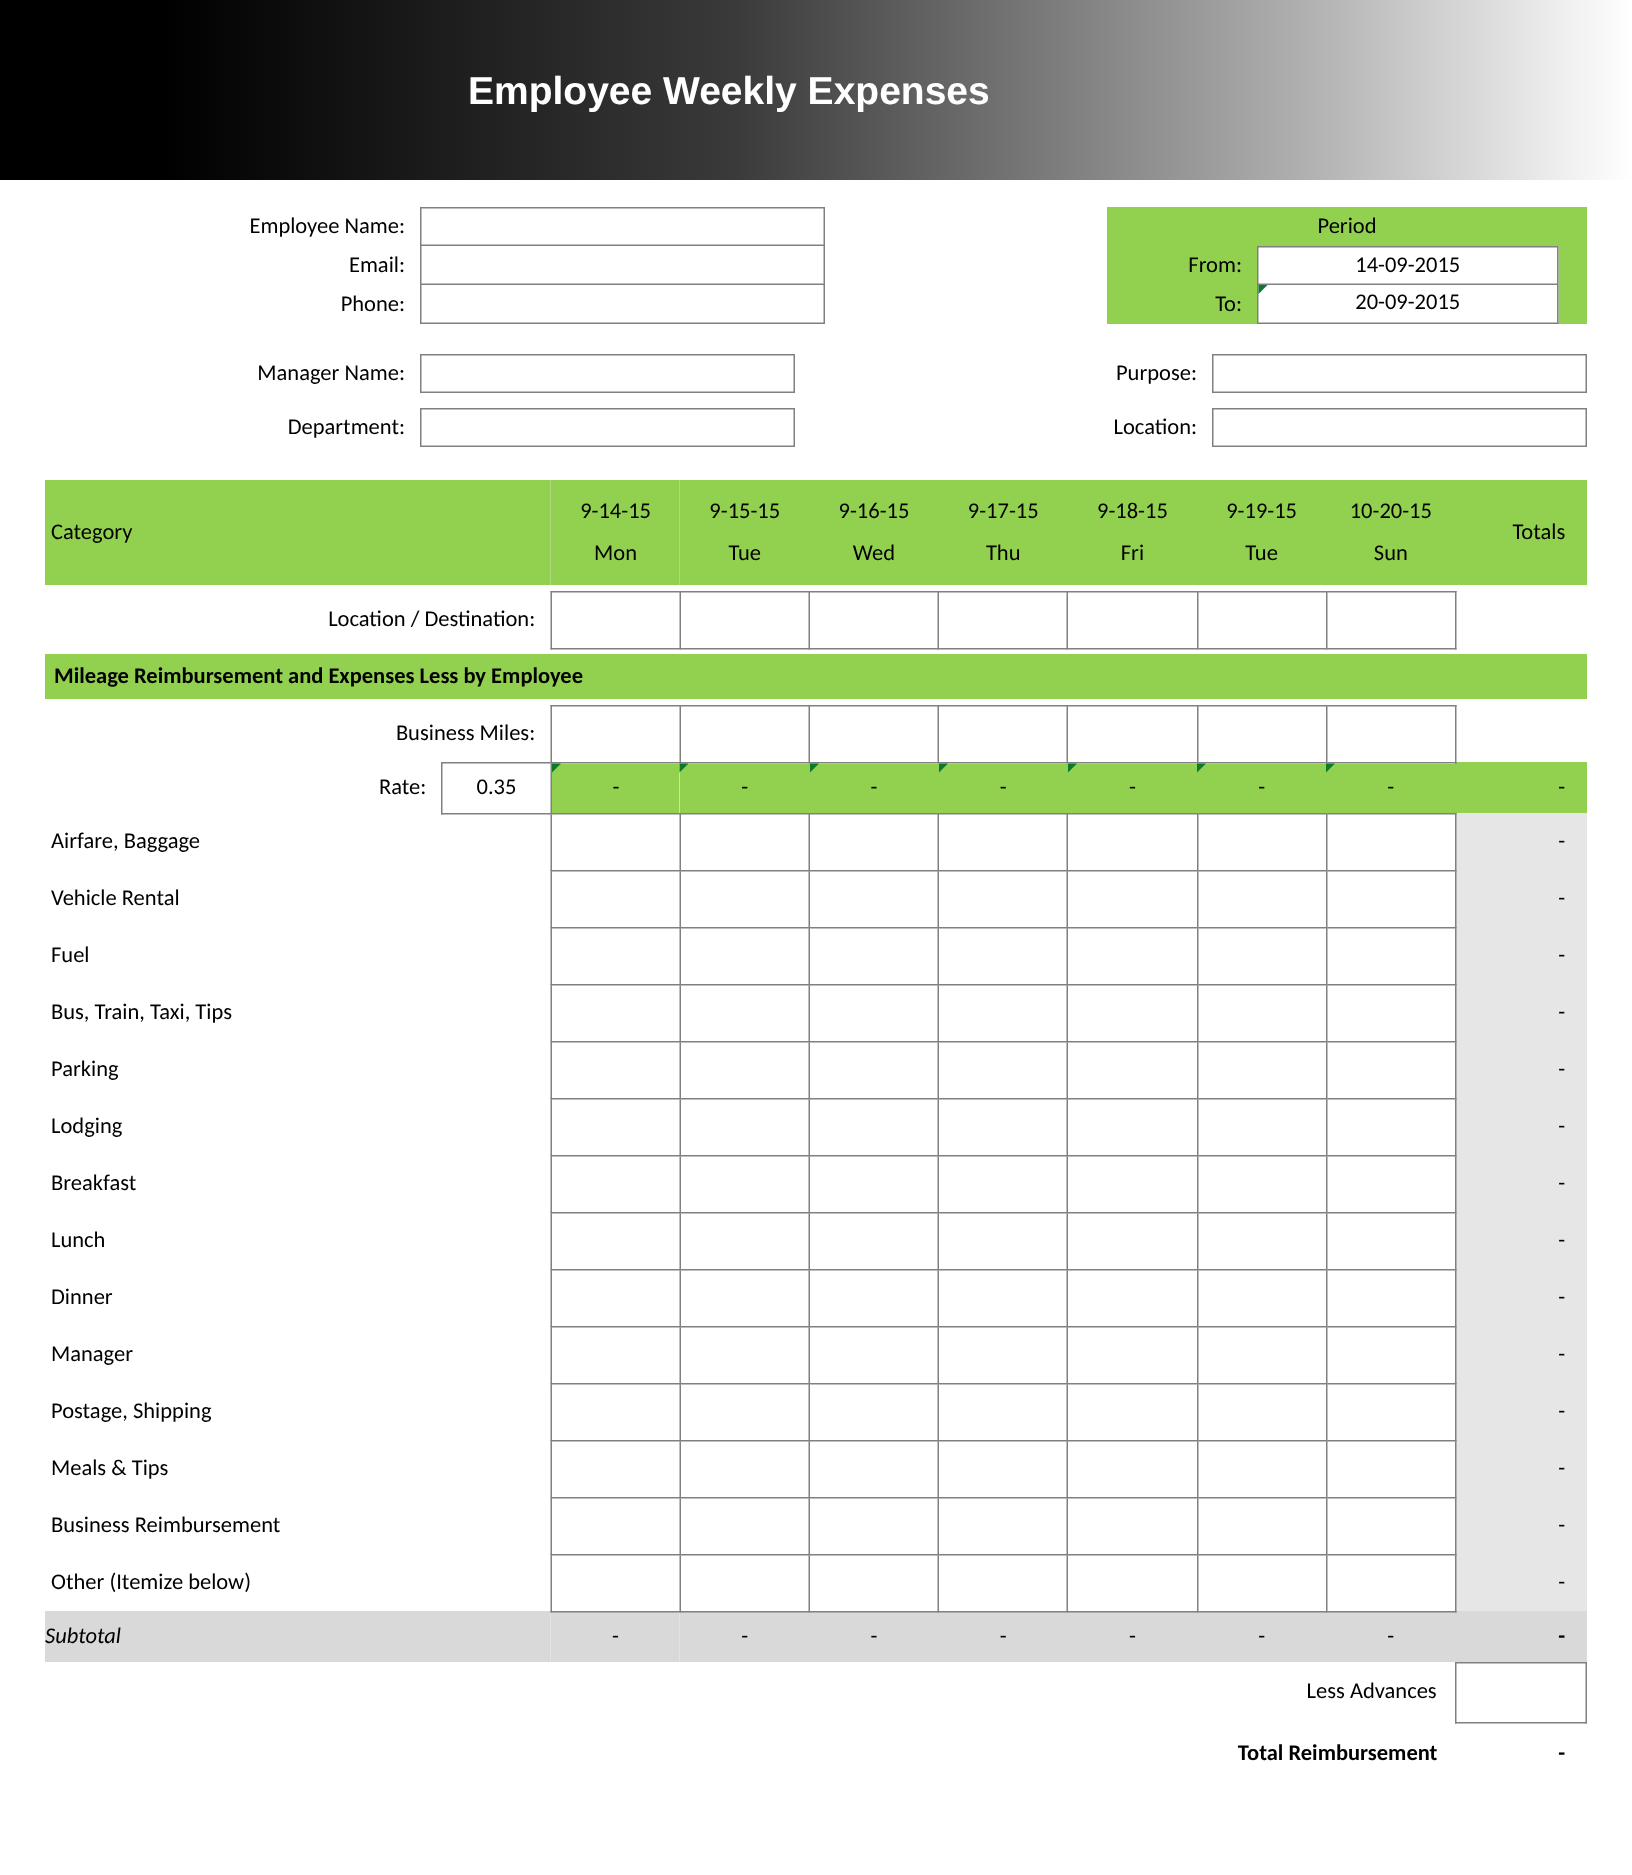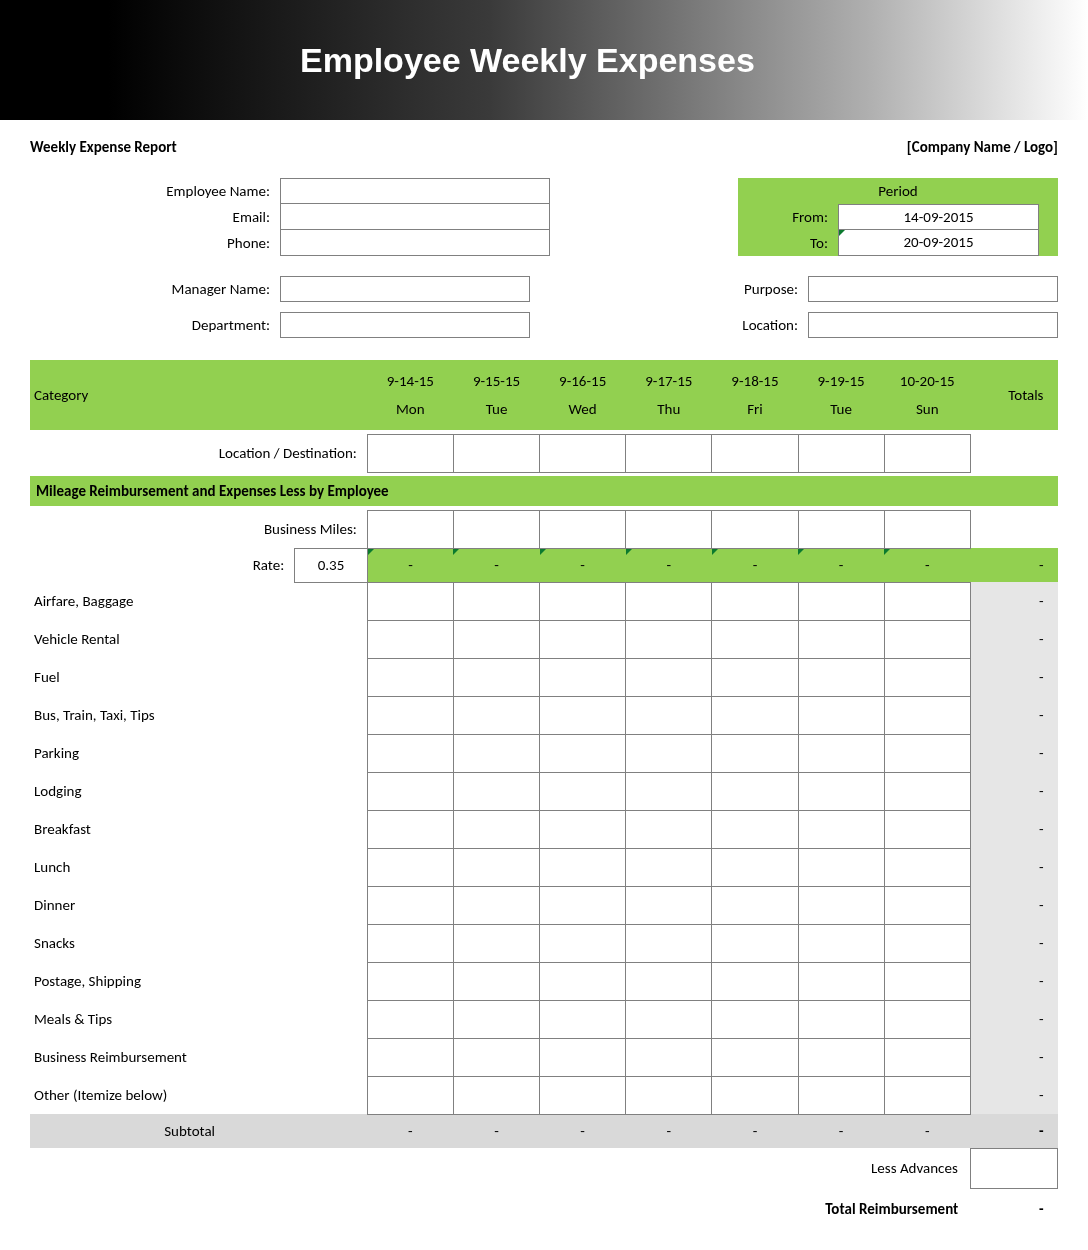"Employee Weekly Expenses" .banner h1 { font-size: 34px -> 26px; margin: 0 -> 12px }
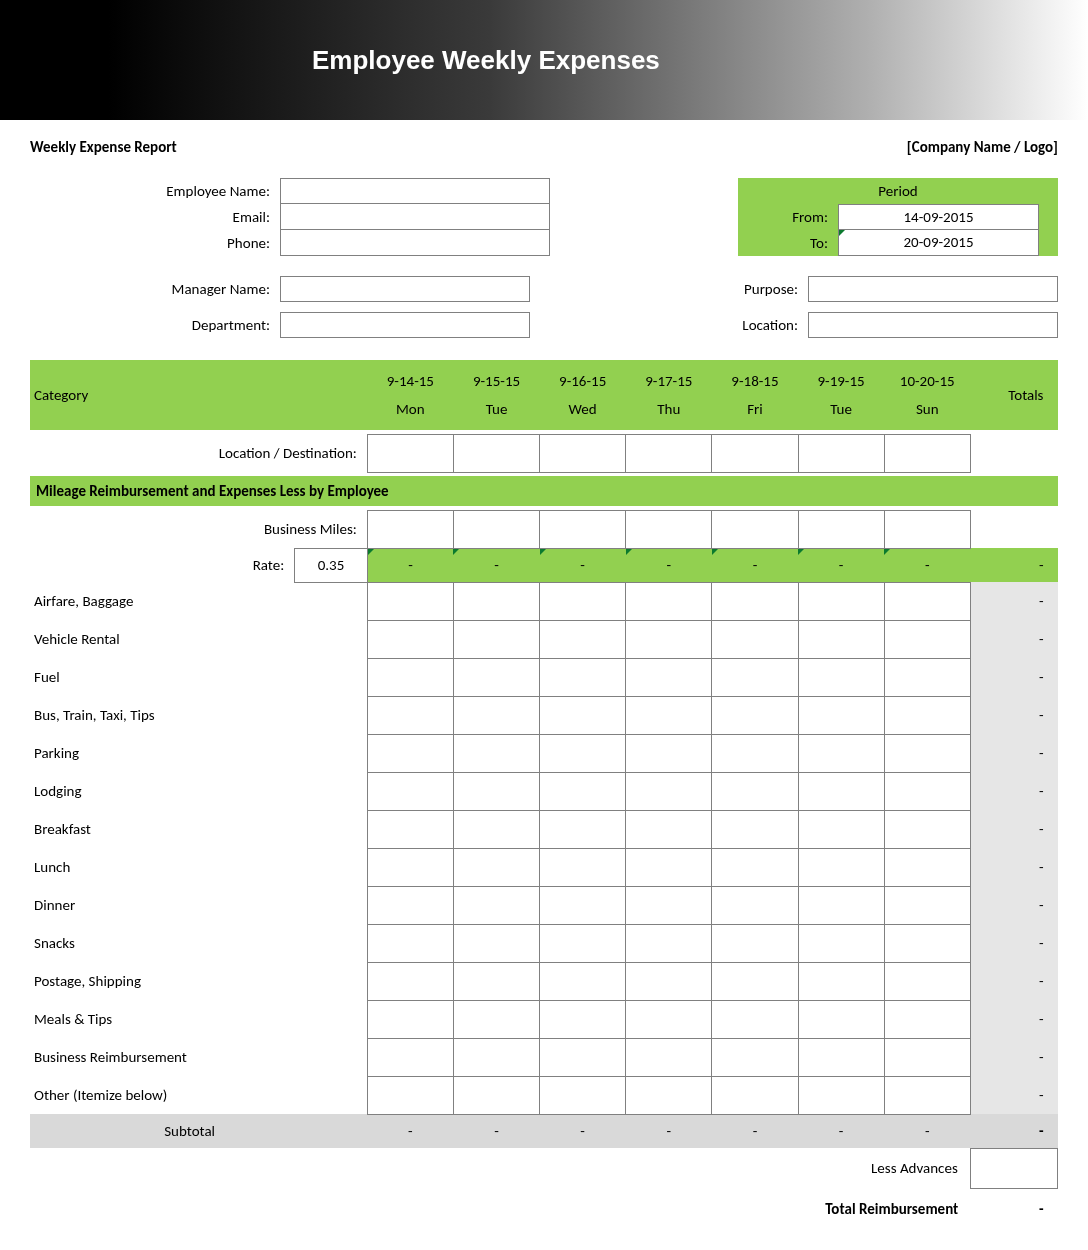"Weekly Expense Report" div.toprow { html: <div> <div>Weekly Expense Report</div> <div>[Company Name / Logo]</div> </div> -> none }
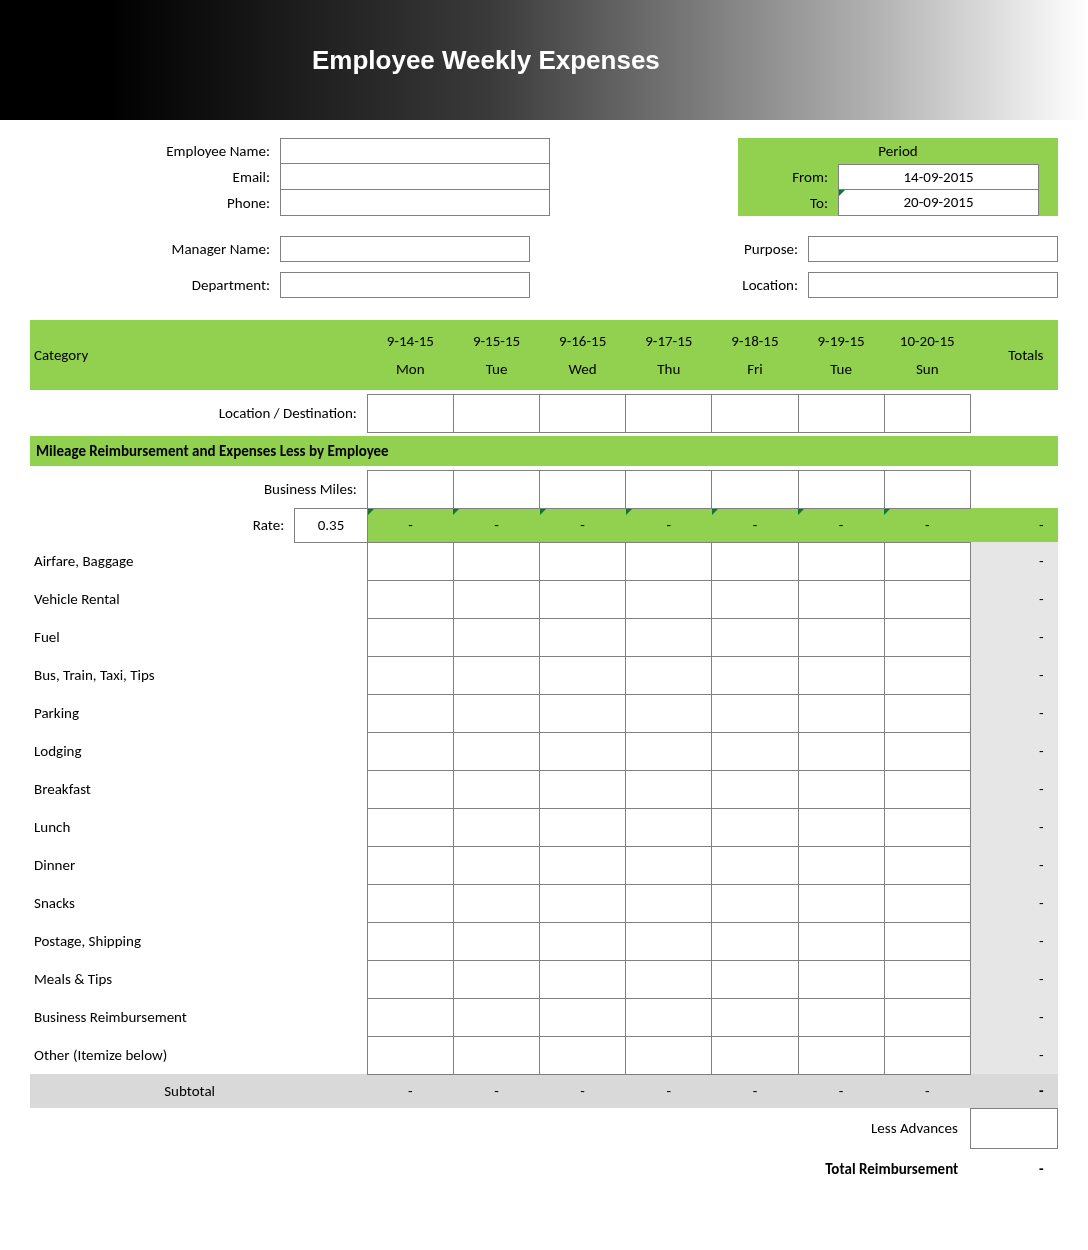"Snacks" td.catname { text: Snacks -> Manager }
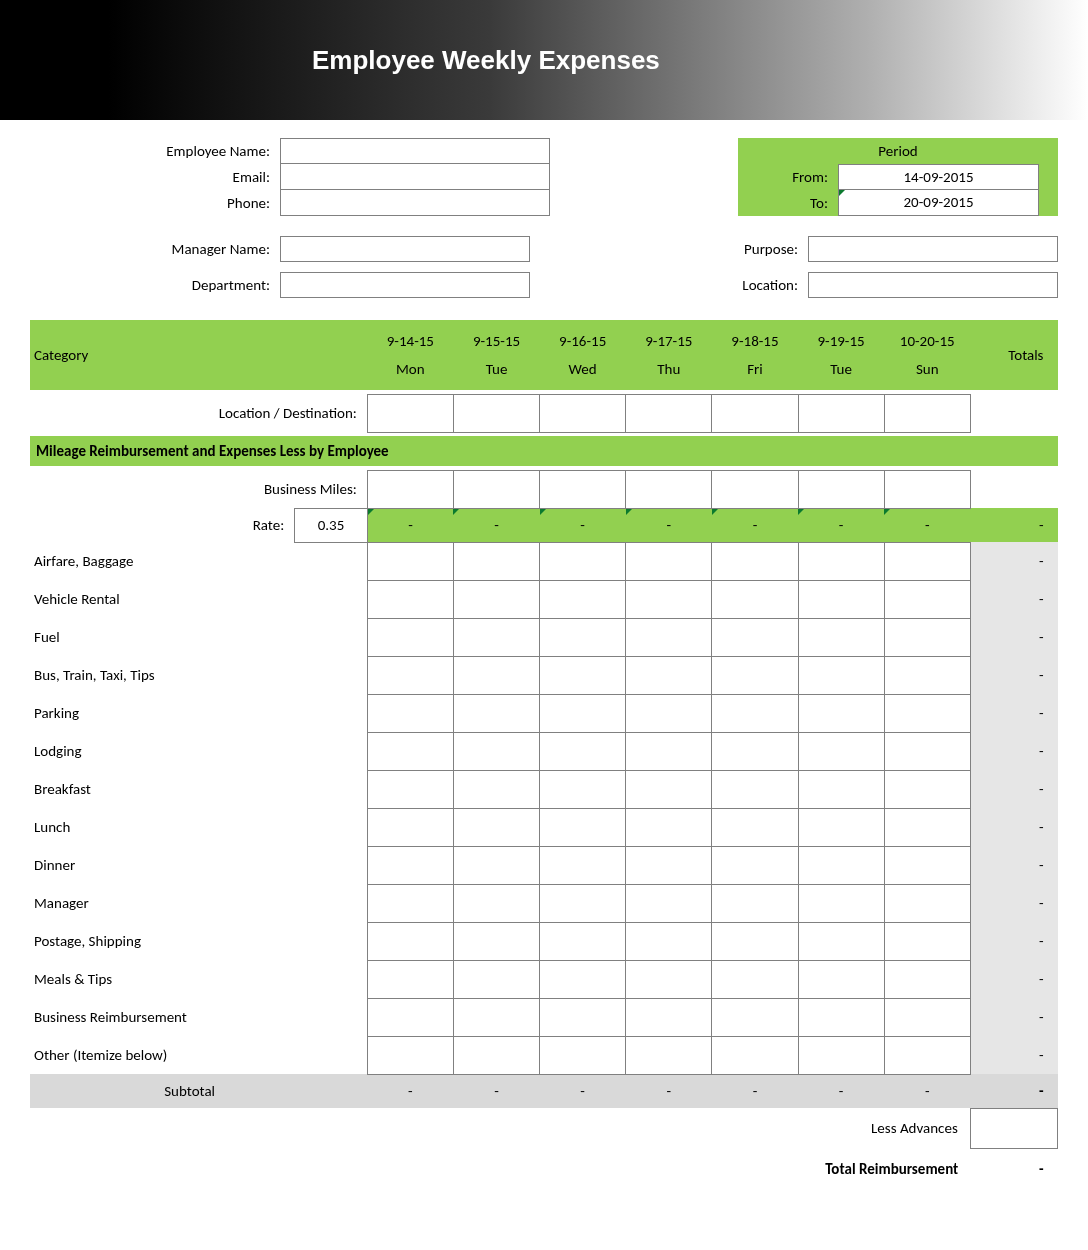"Subtotal" tr.subtotal td.lbl { font-style: none -> italic; text-align: center -> left }
